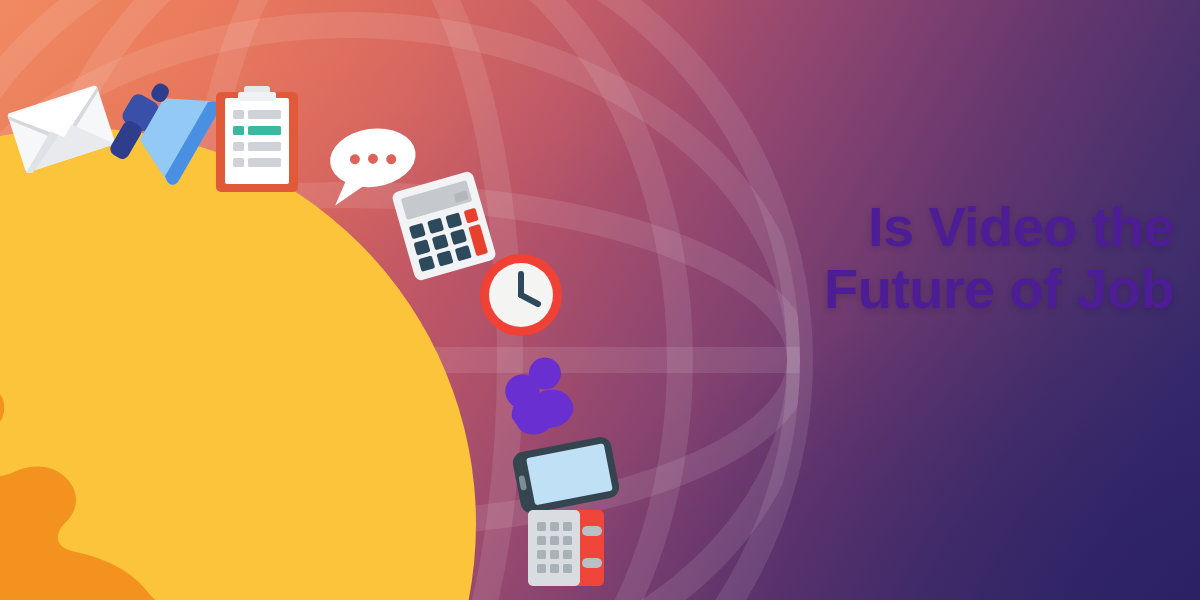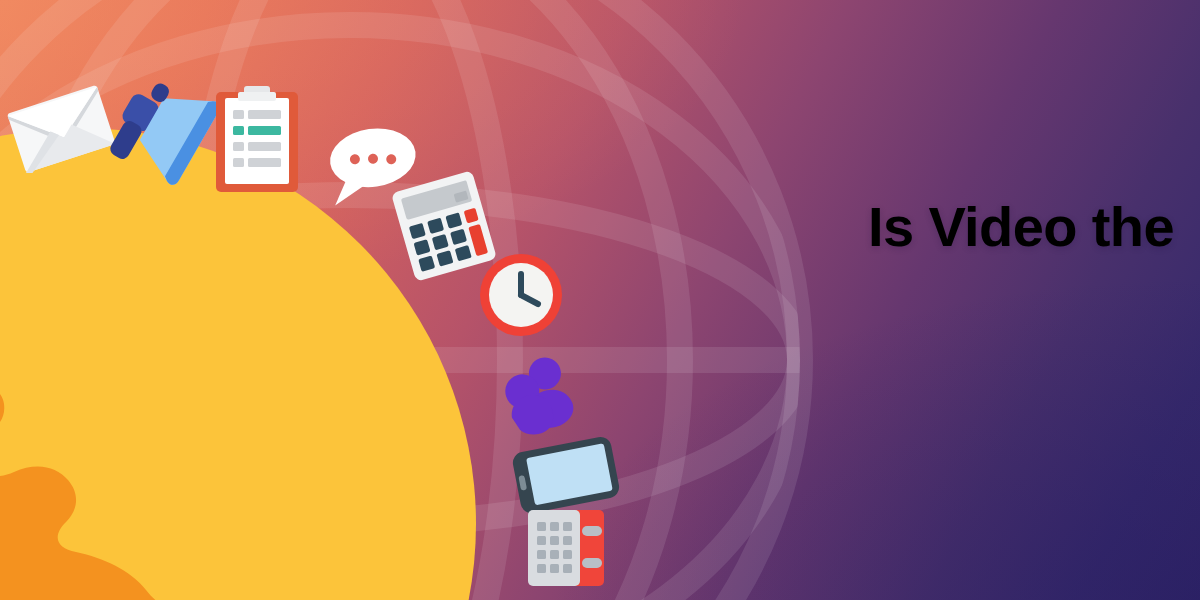"Is Video the" .headline { color: #000000 -> #4c1d95 }
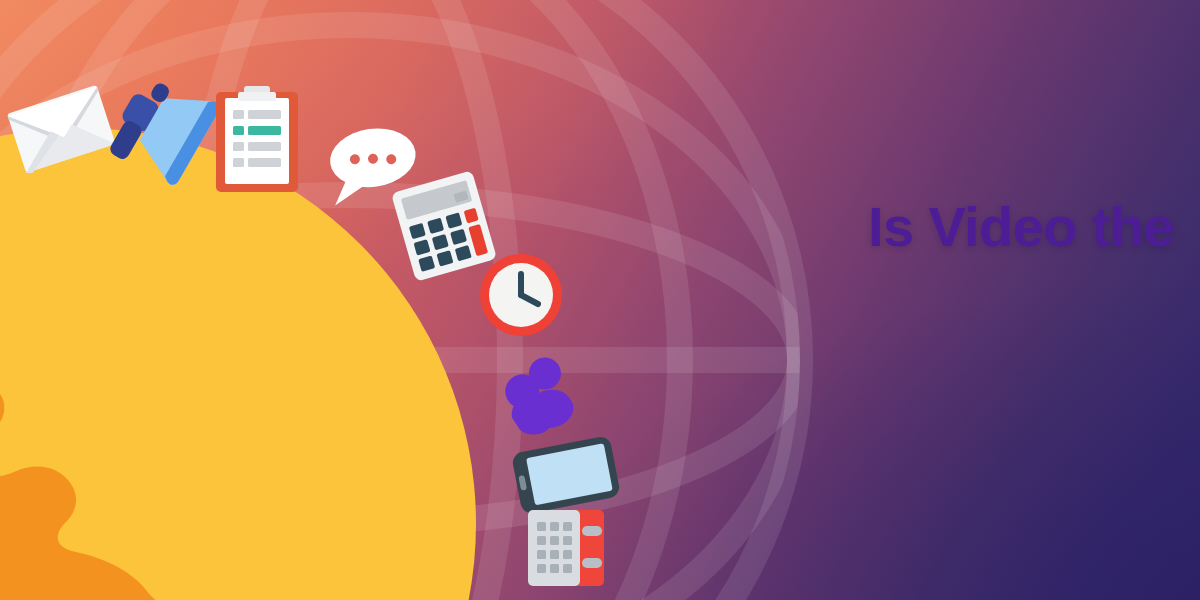"Future of Job" span.ln { html: none -> <span>Future of Job</span> }
